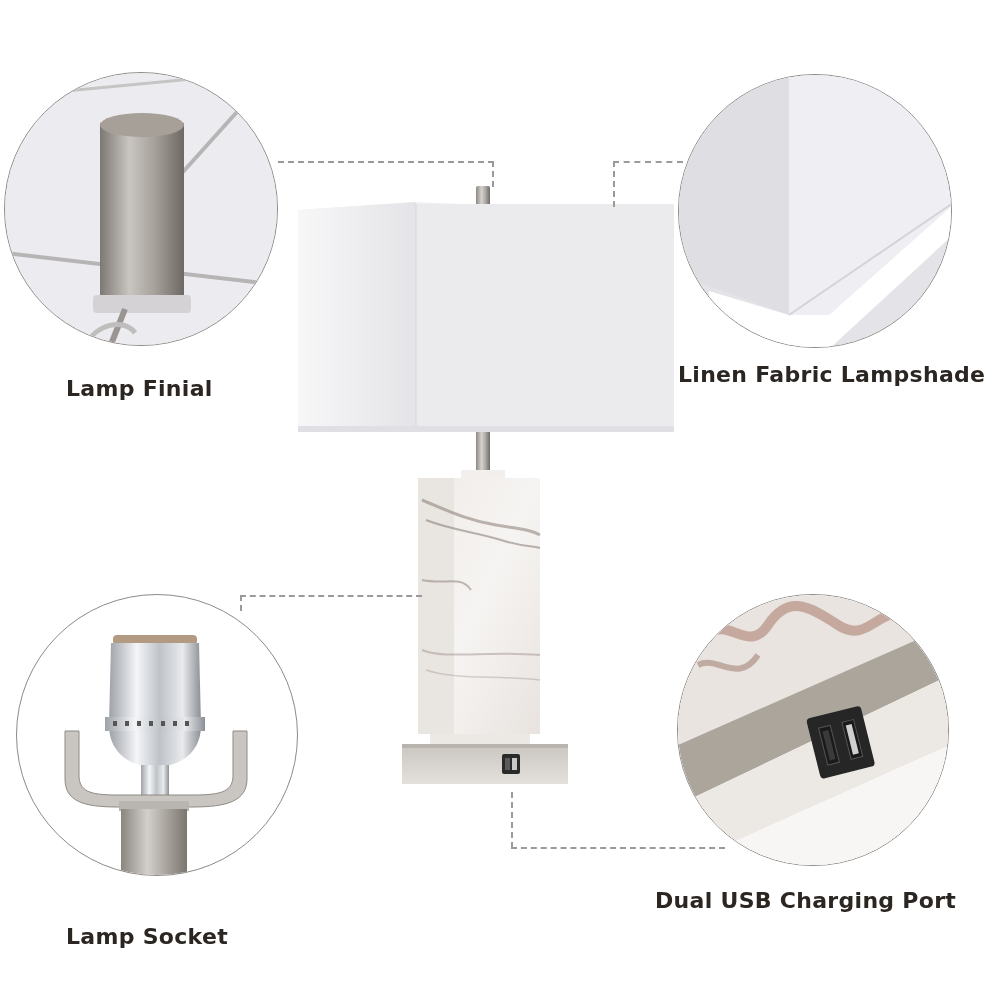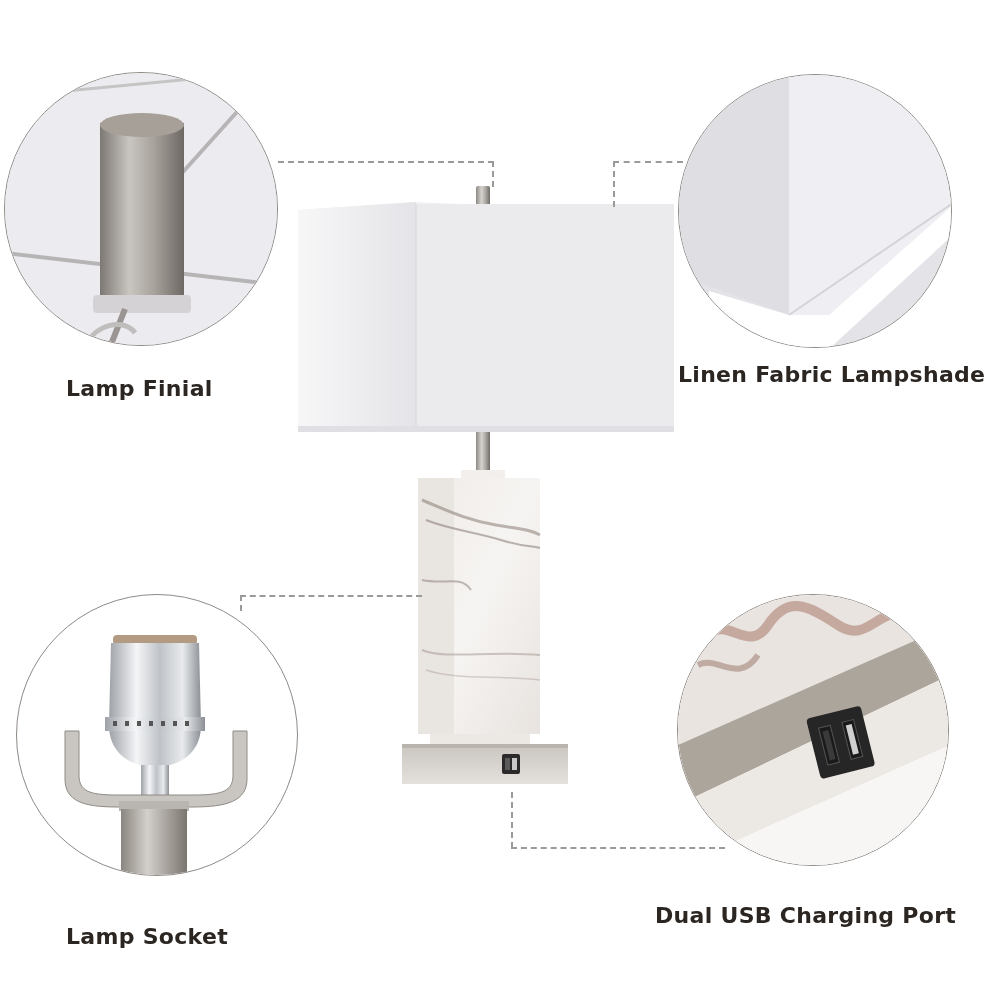"Dual USB Charging Port" div.label { margin-top: 15px -> none }
